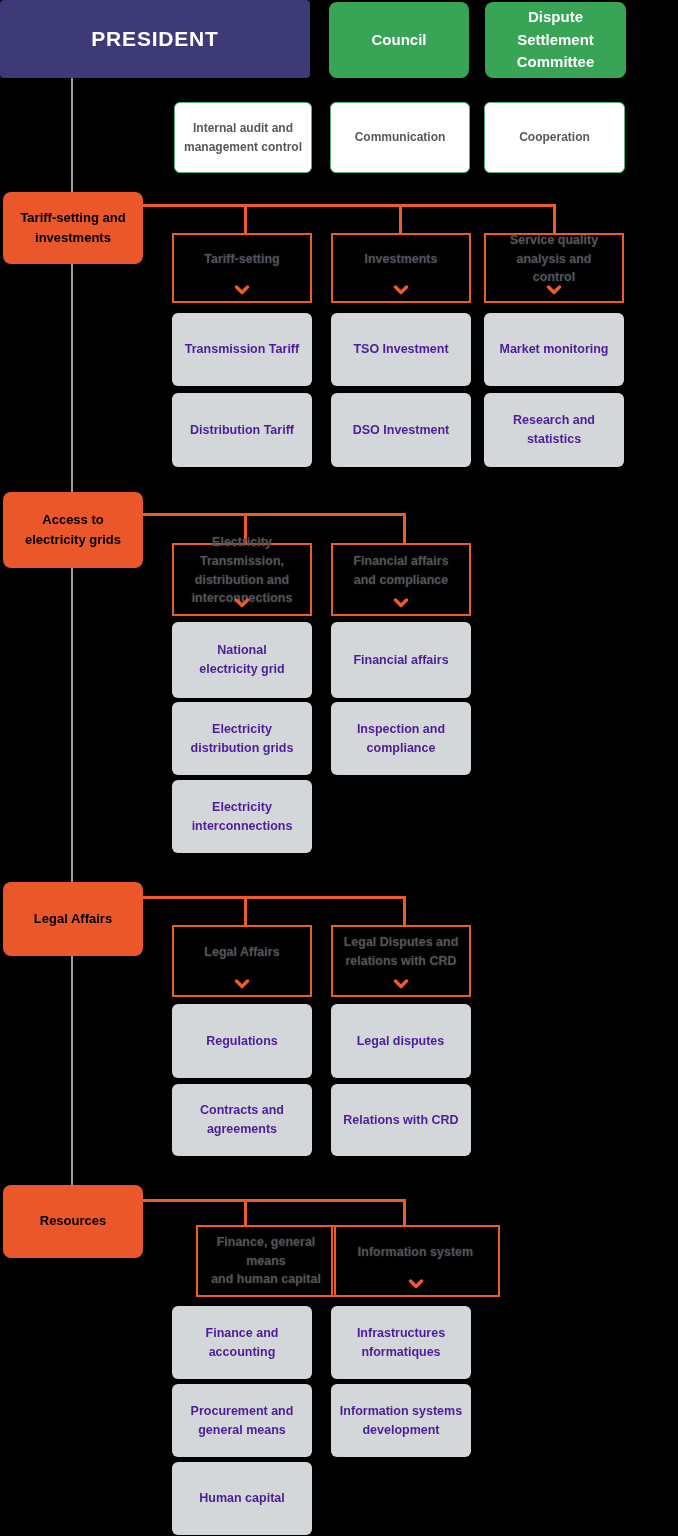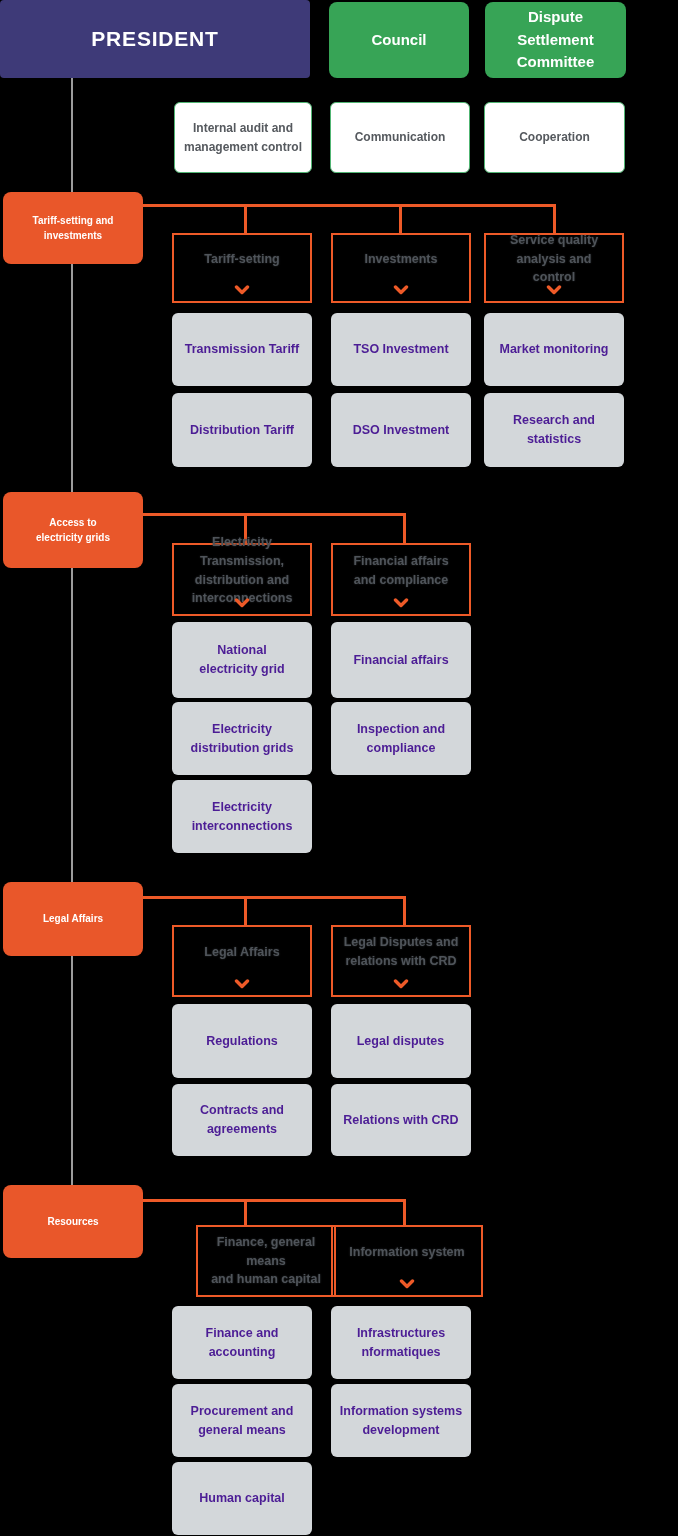"Tariff-setting and" .section-box { color: #ffffff -> #000000; font-size: 10px -> 13px }
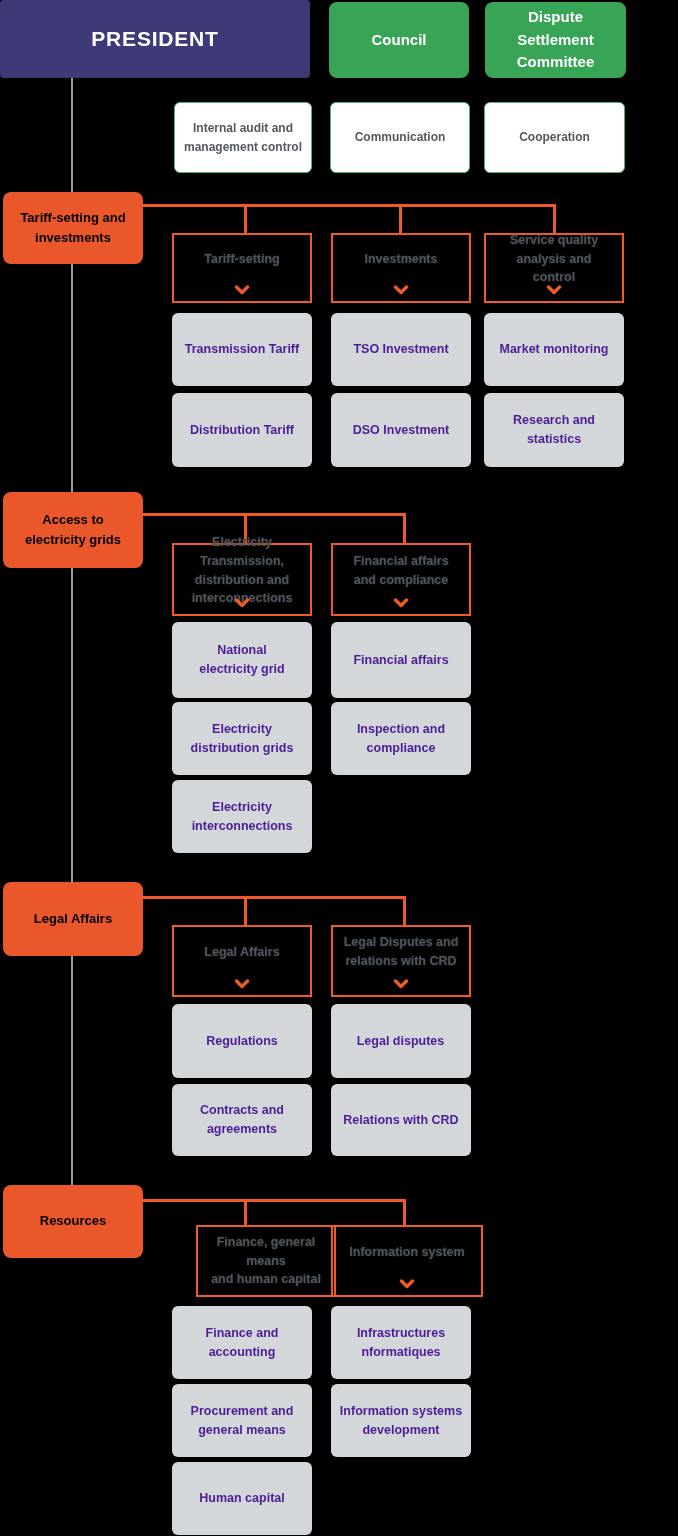"Information system" div.abs { width: 152px -> 169px }
